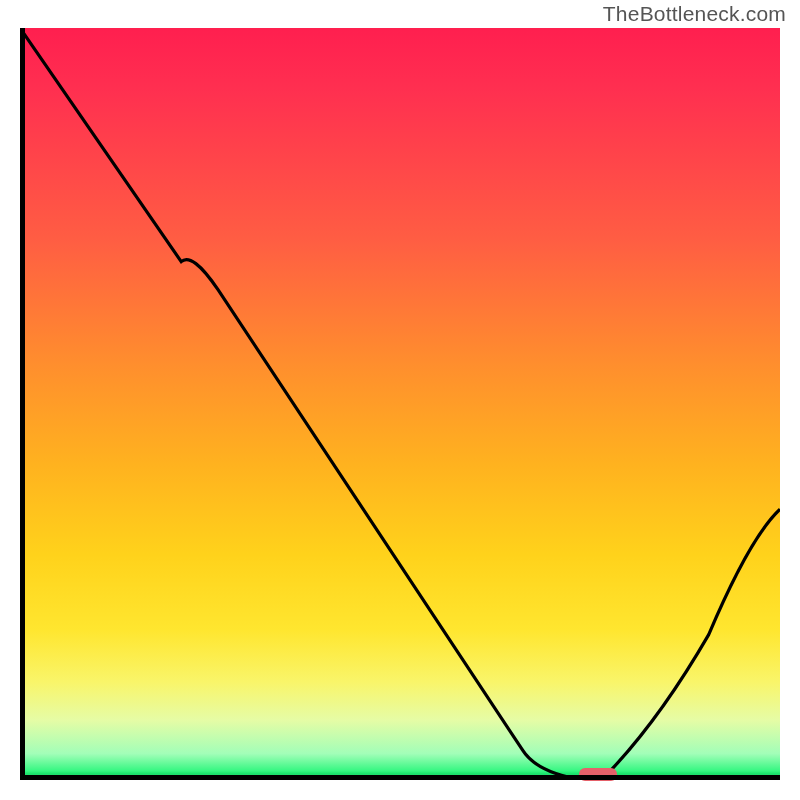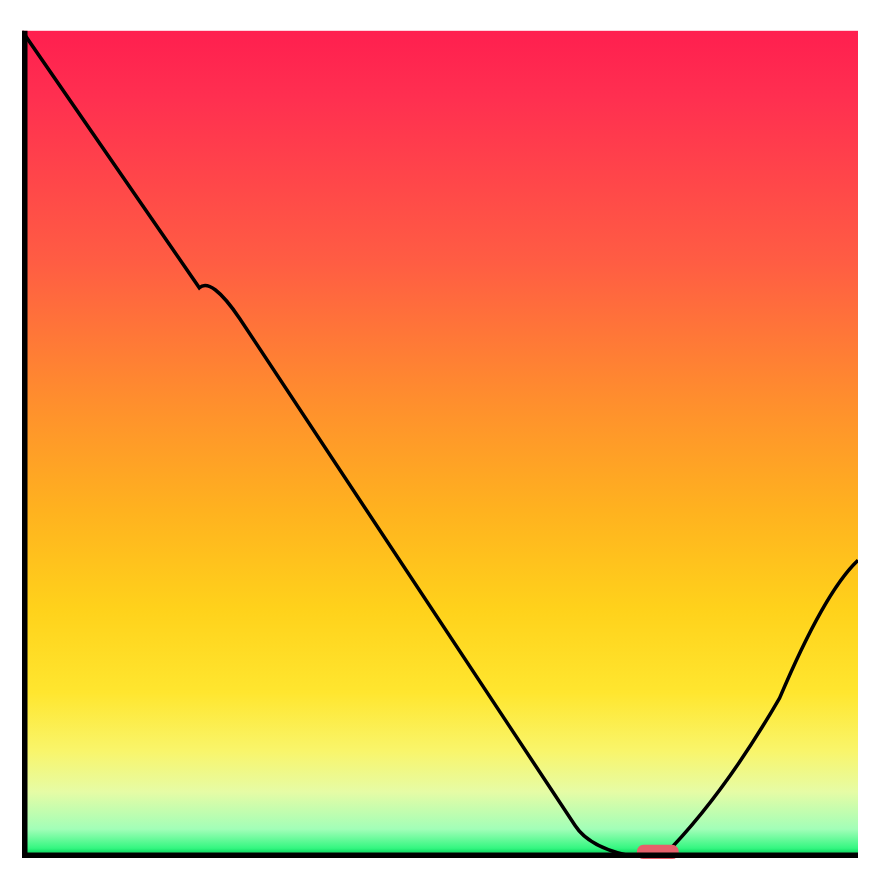"TheBottleneck.com" div.watermark { html: none -> <div>TheBottleneck.com</div> }
